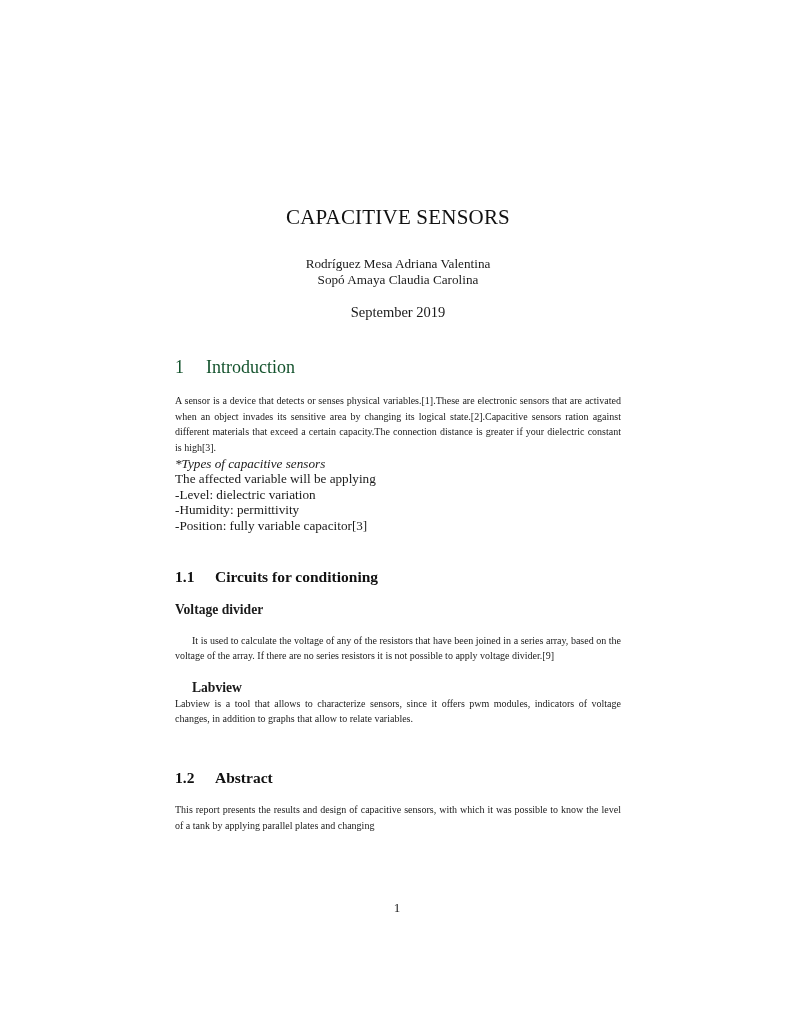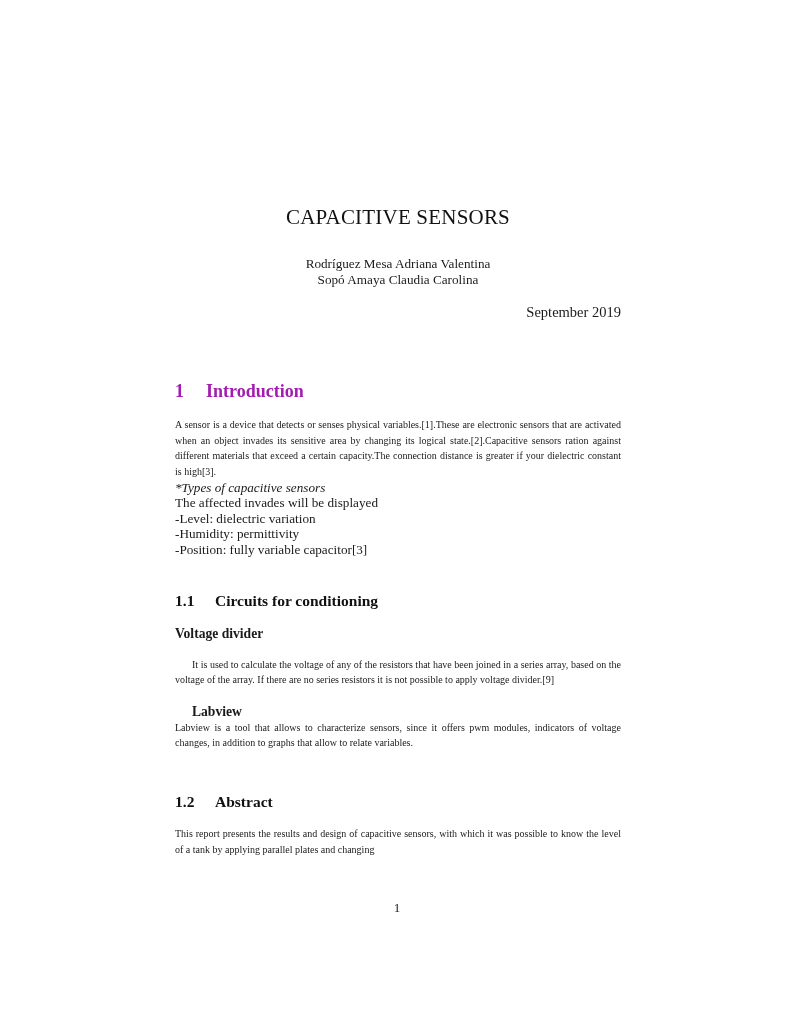"September 2019" .date { text-align: right -> center }
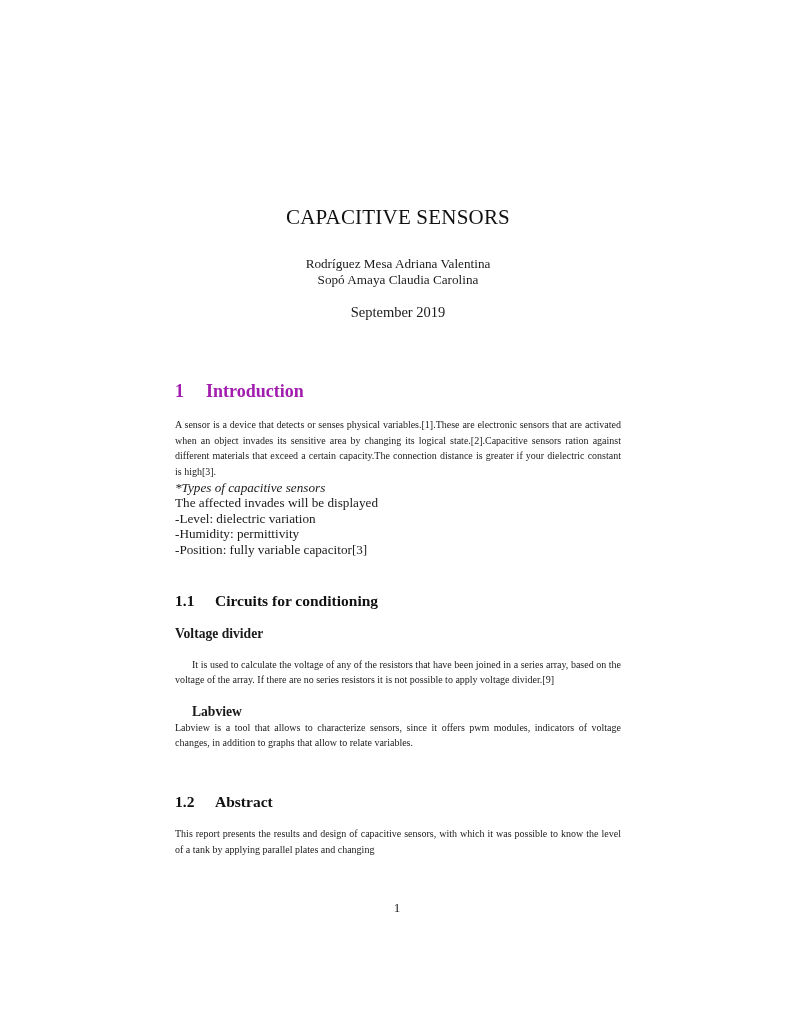"1 Introduction" .sec-heading { color: #a21caf -> #14532d; font-weight: bold -> normal; margin-top: 60px -> 36px }
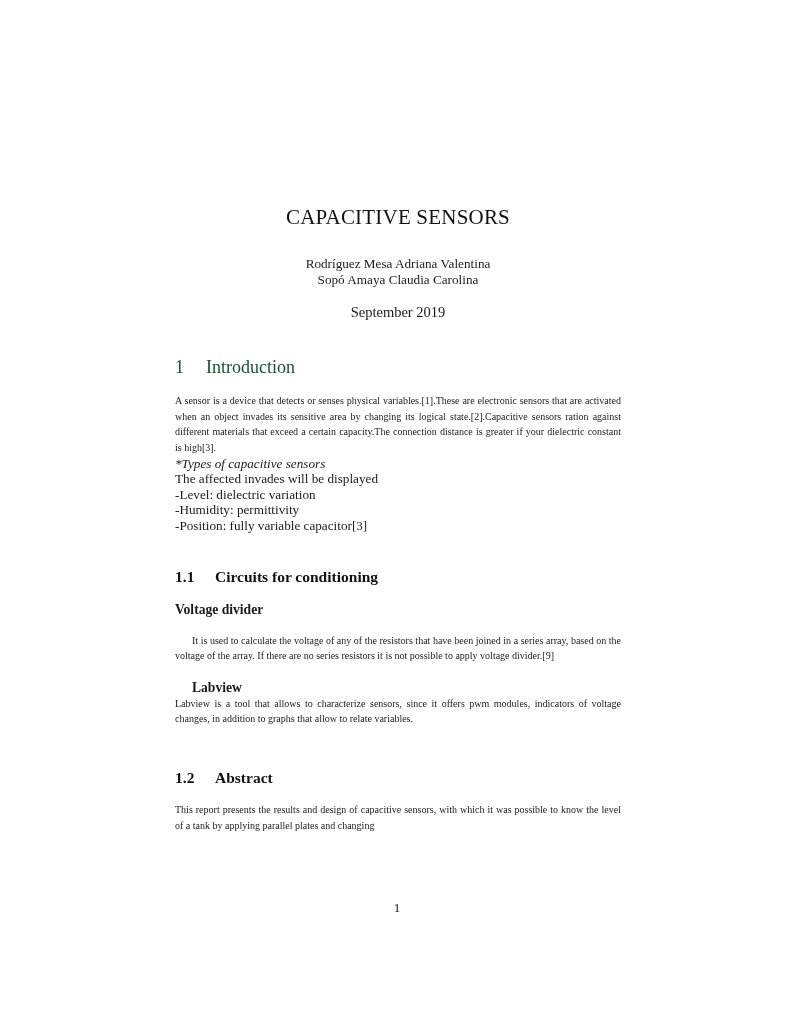"The affected invades will be" div.line { text: invades will be displayed -> variable will be applying }
